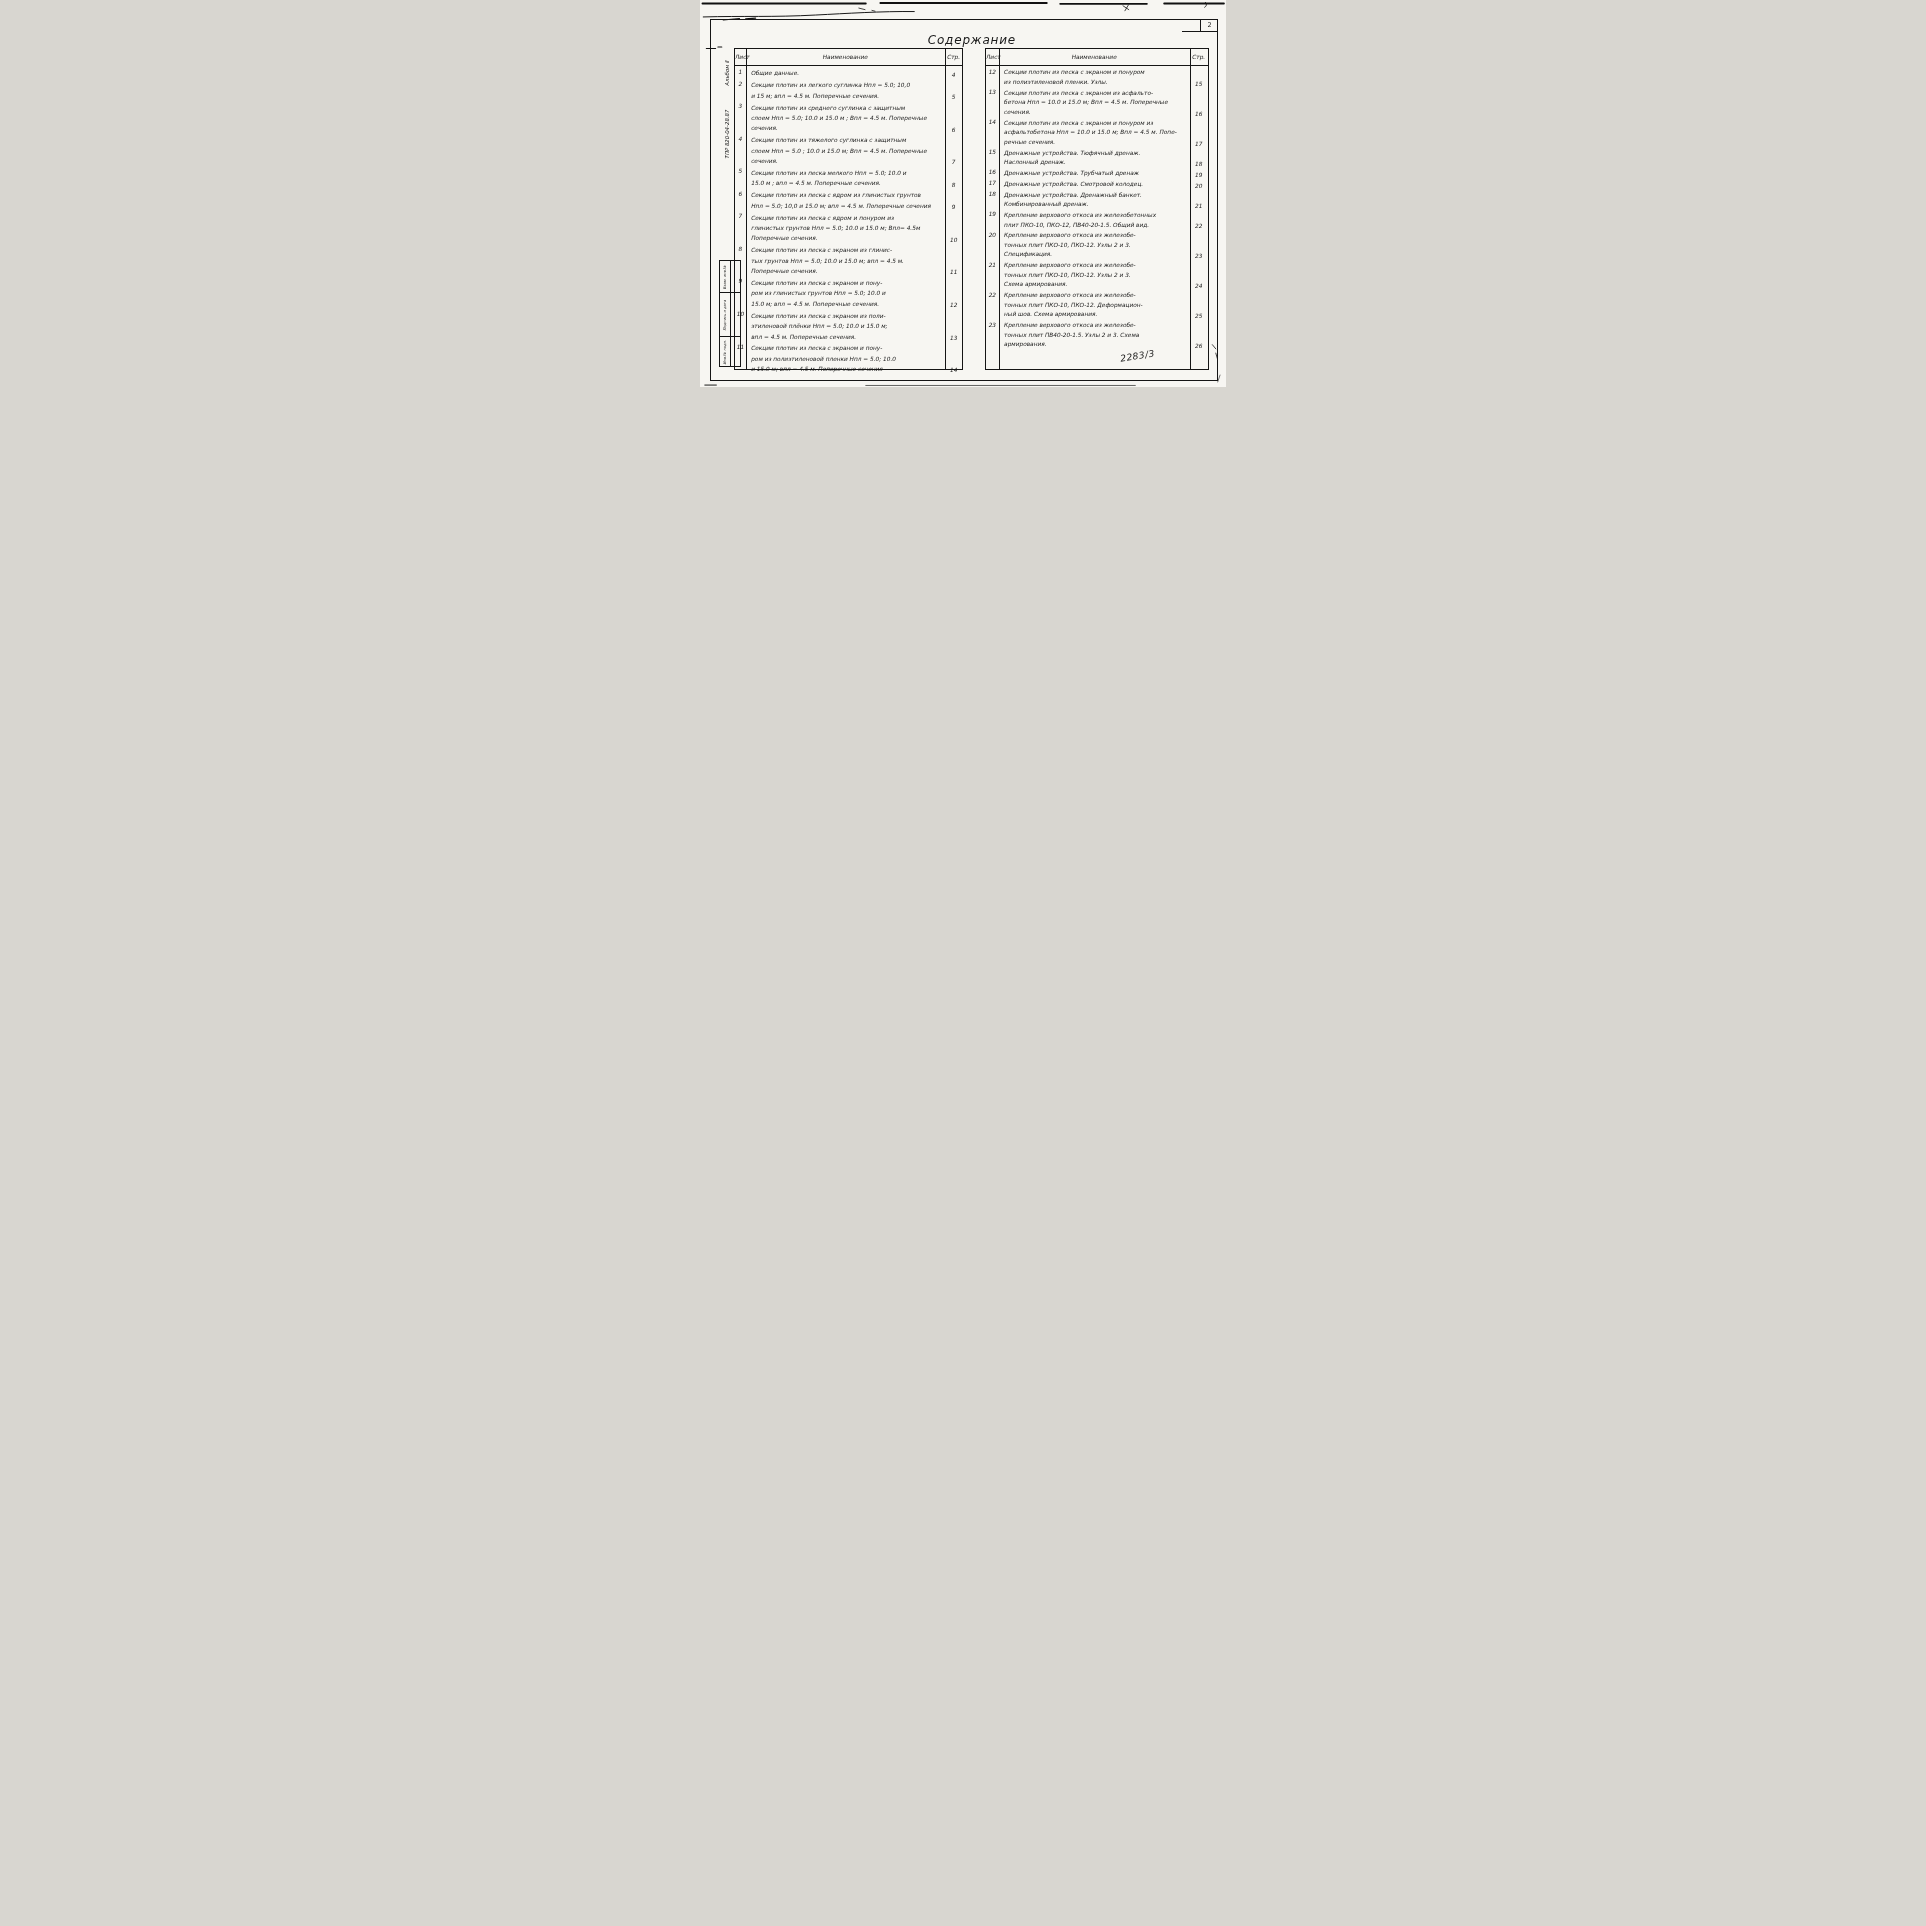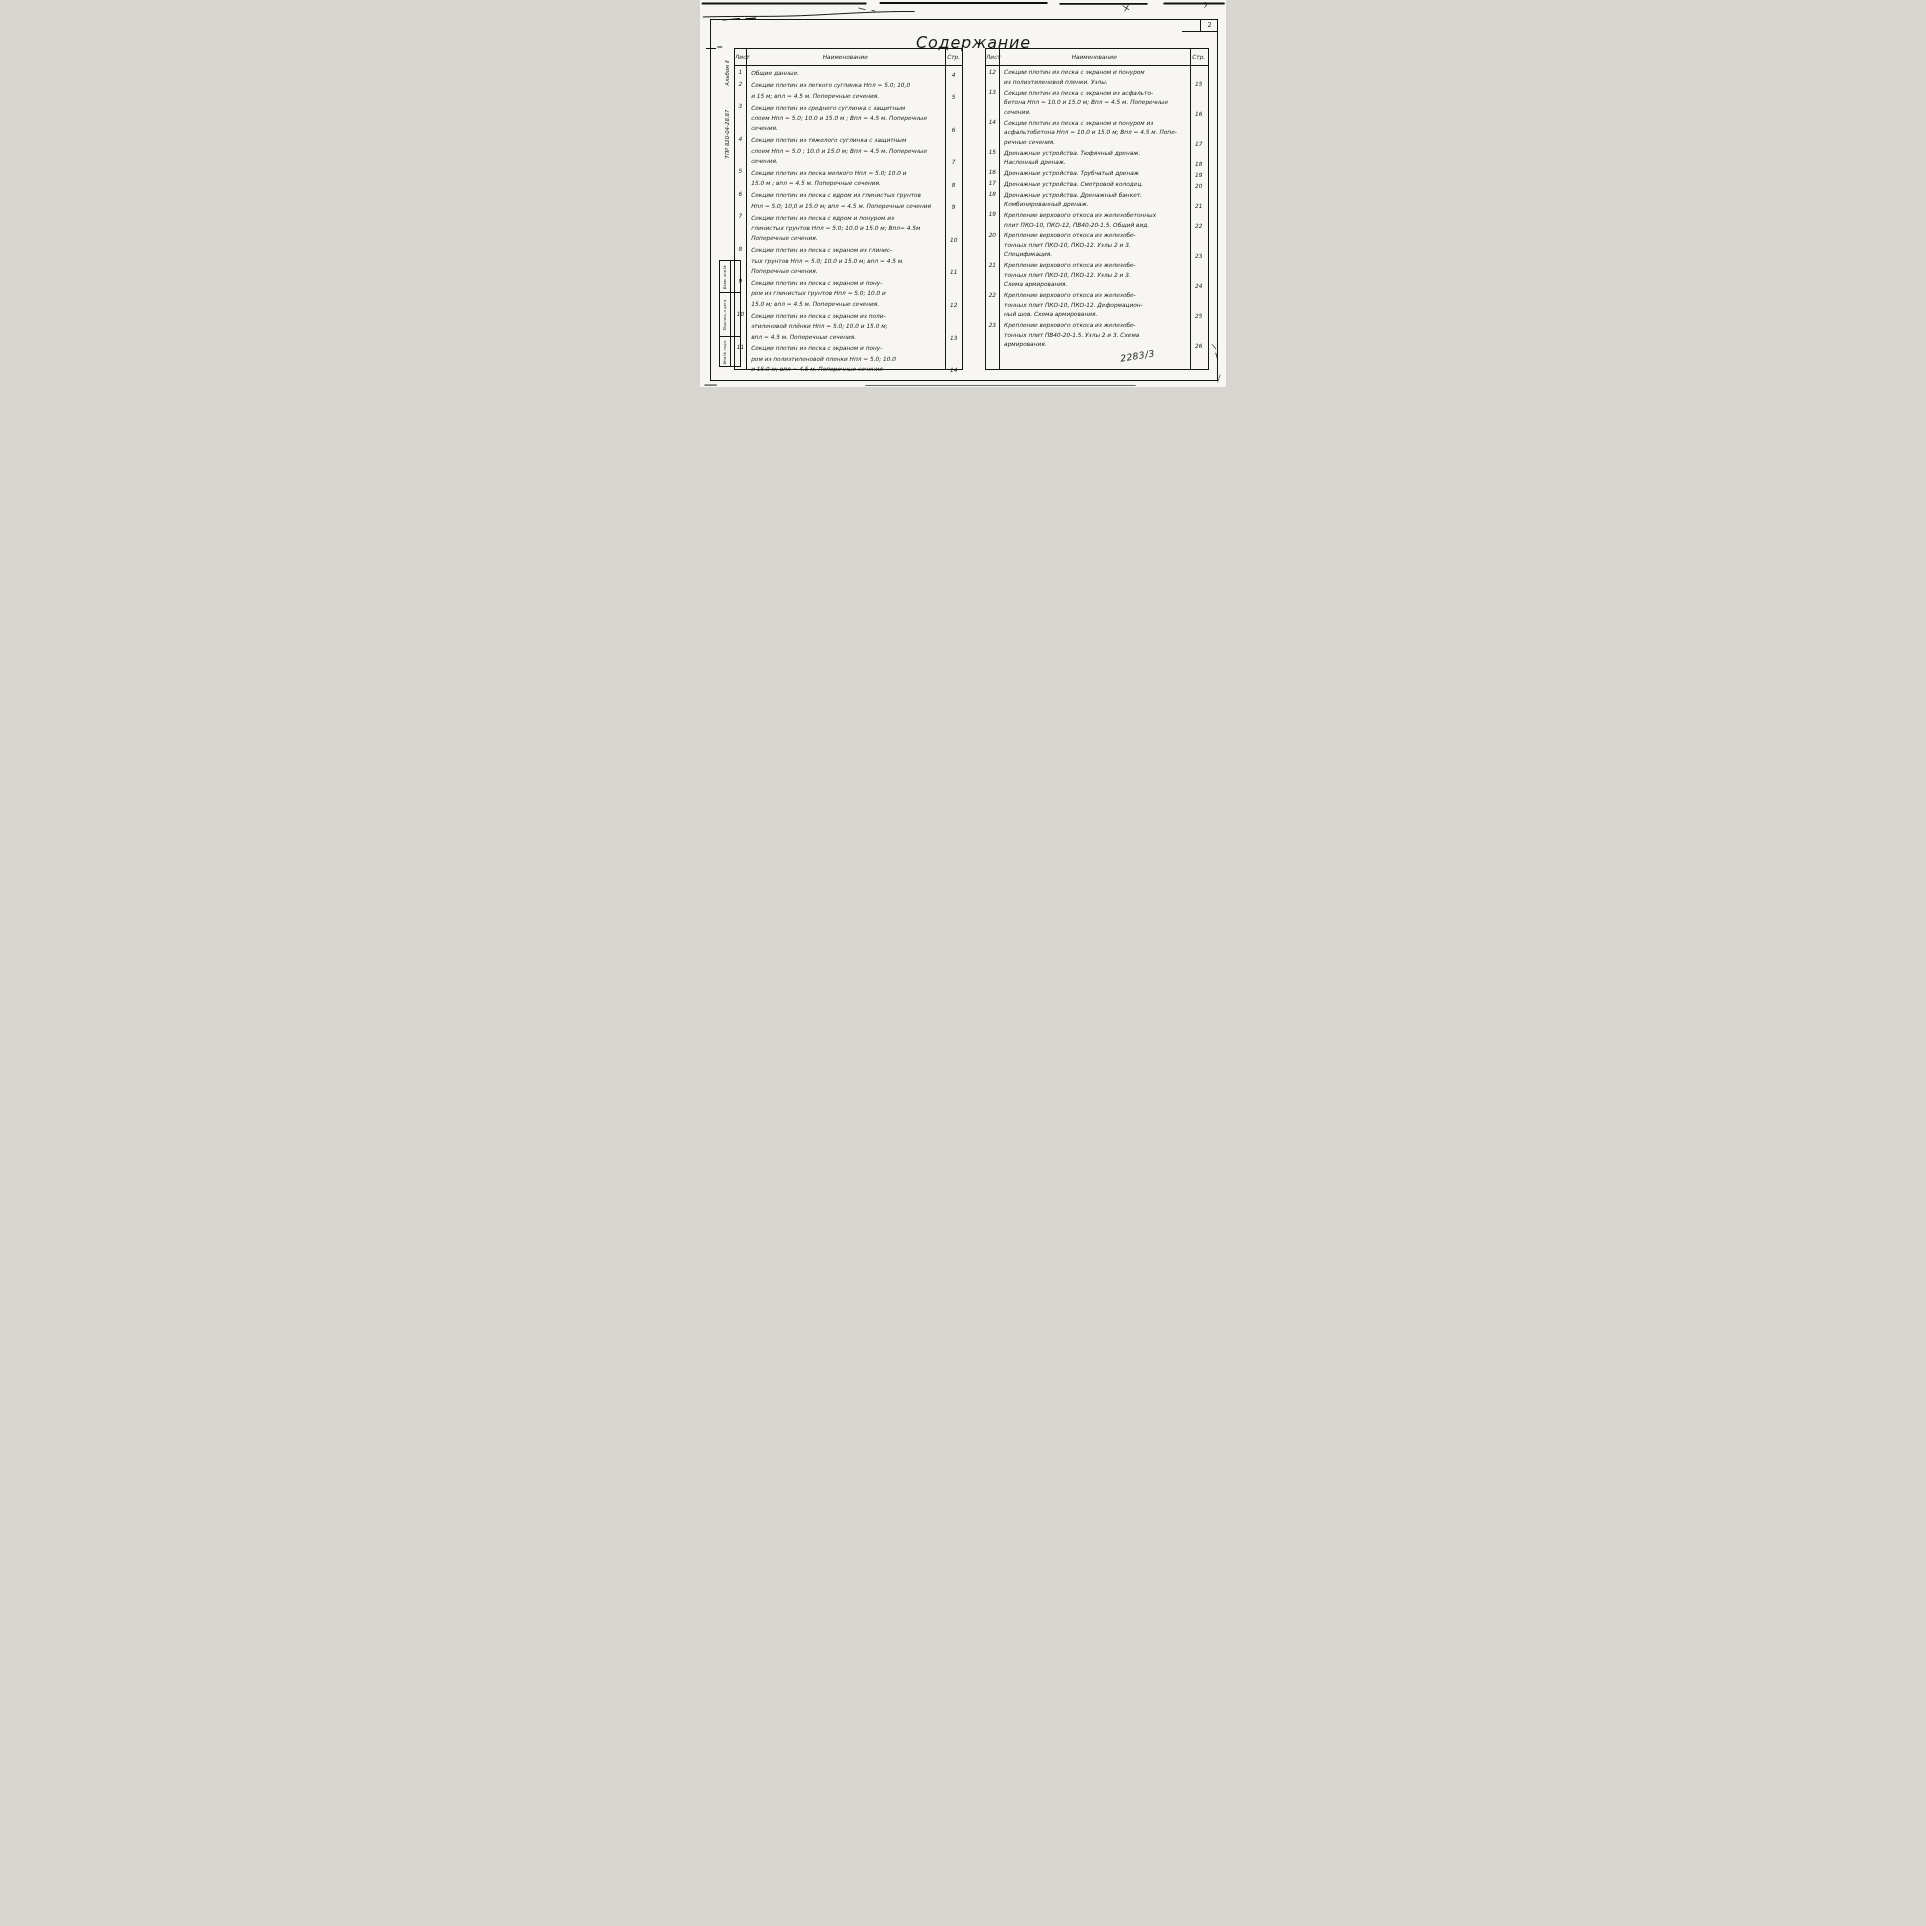"Содержание" .title { font-size: 16px -> 12px; text-align: center -> right }
